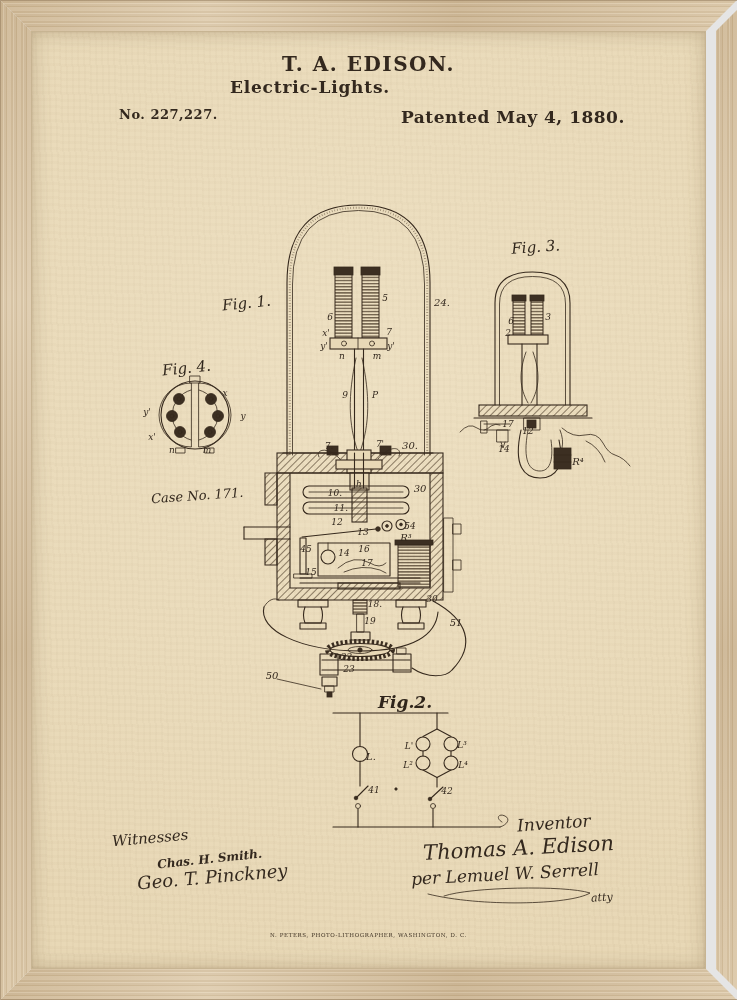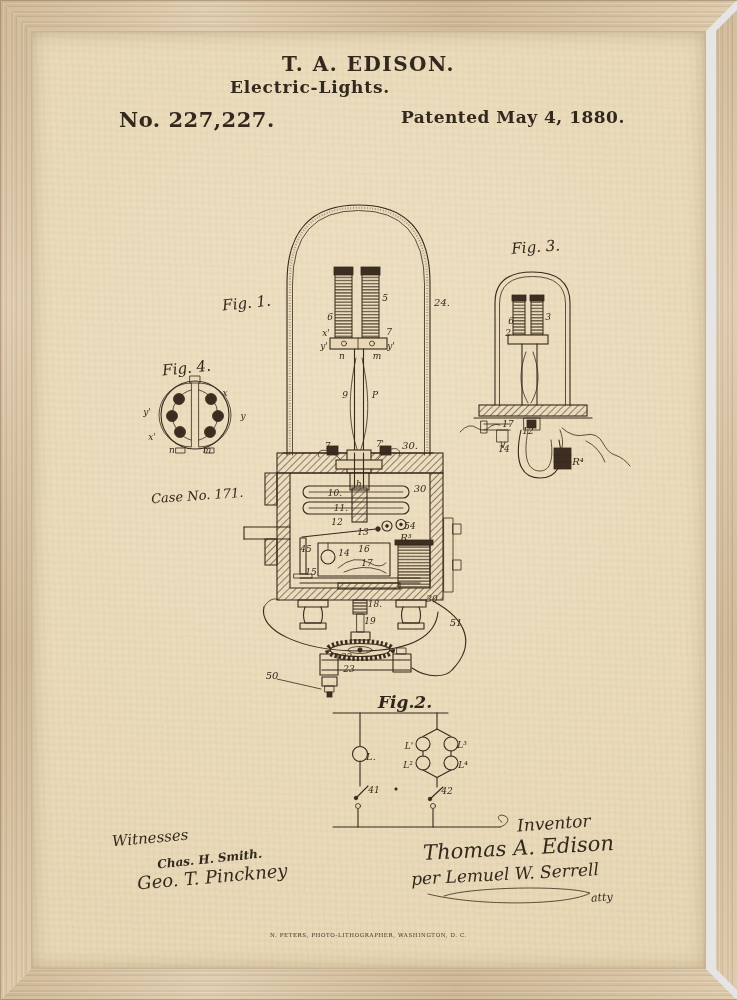"No. 227,227." .pno { font-size: 21px -> 13px }
